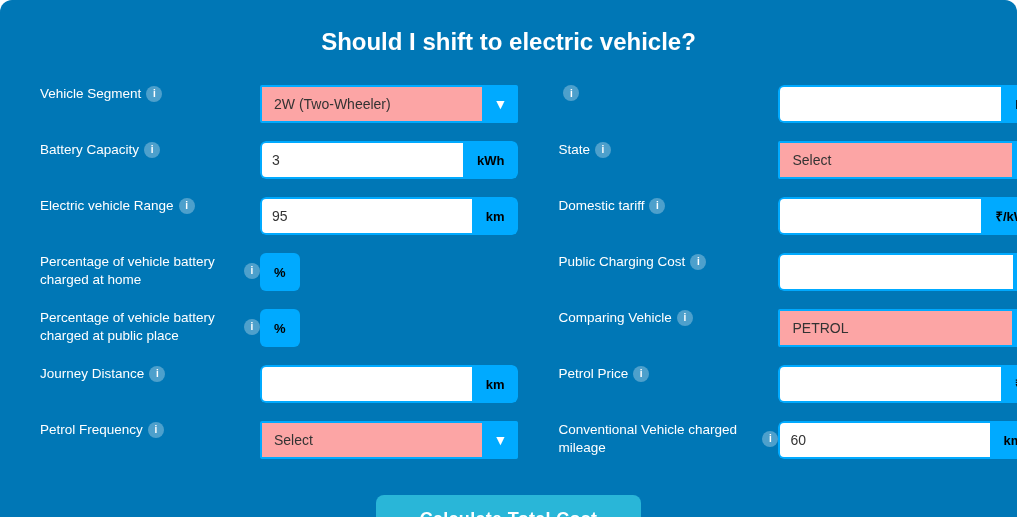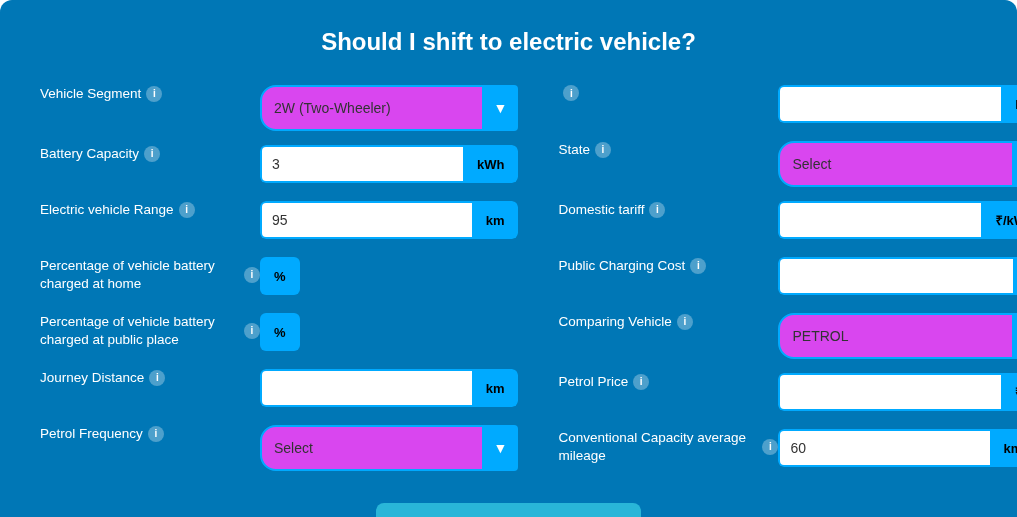"2W (Two-Wheeler)" .select-field { background: #d946ef -> #fca5a5; border-radius: 16px -> 2px; height: 46px -> 38px }
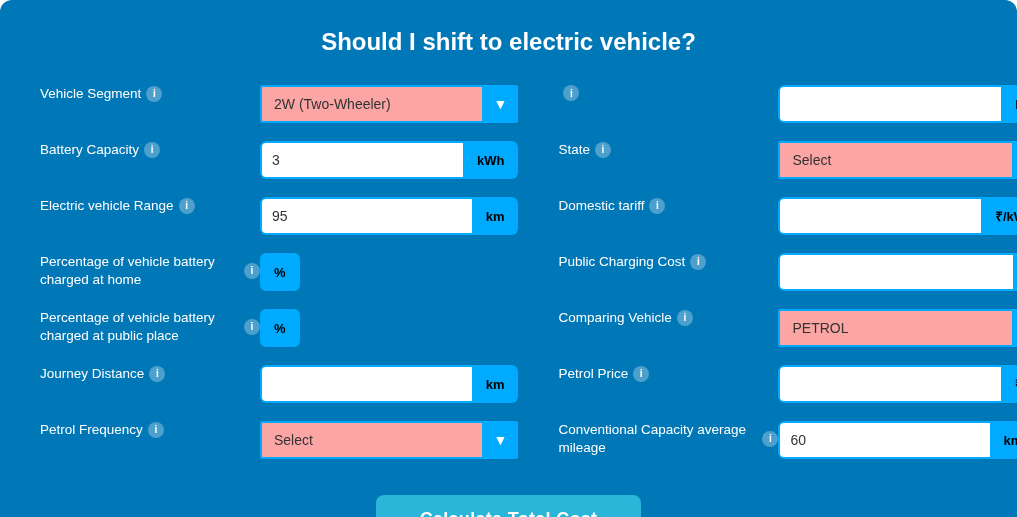"Conventional Capacity average mileage" span.label-text { text: Capacity average -> Vehicle charged }
